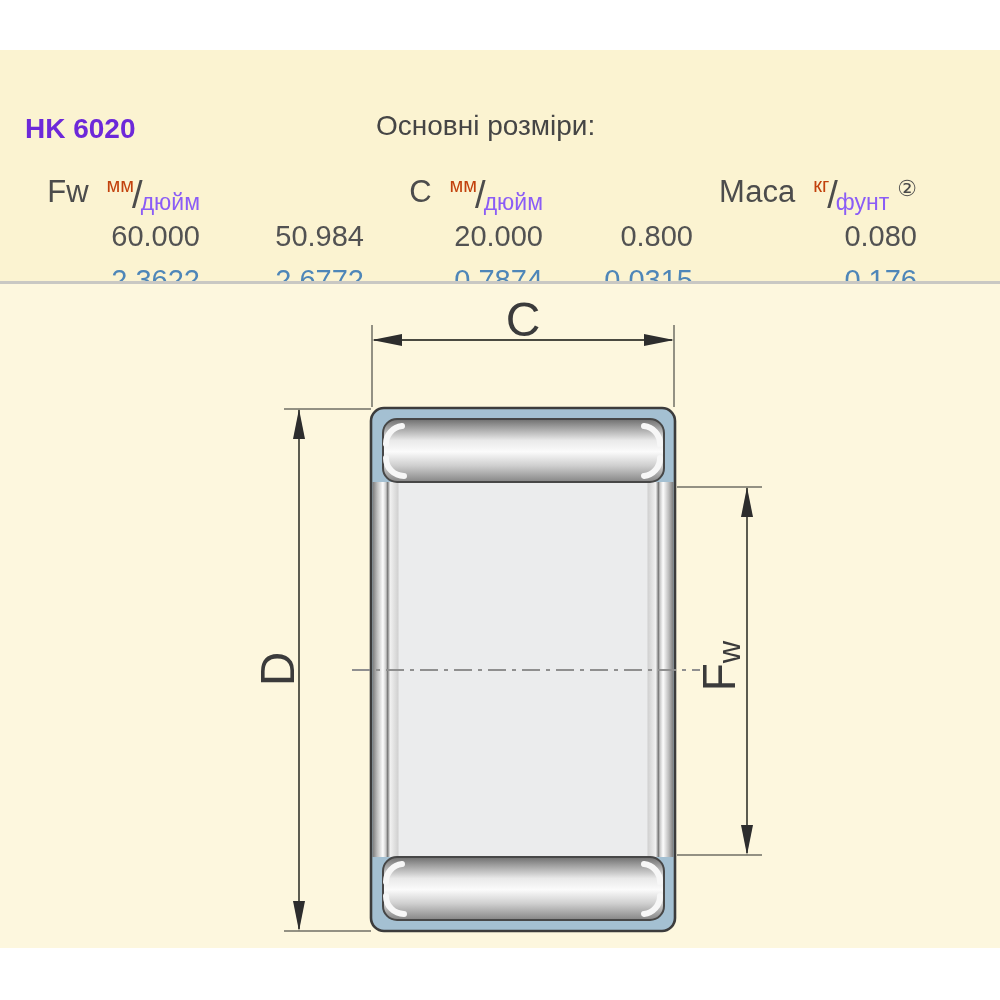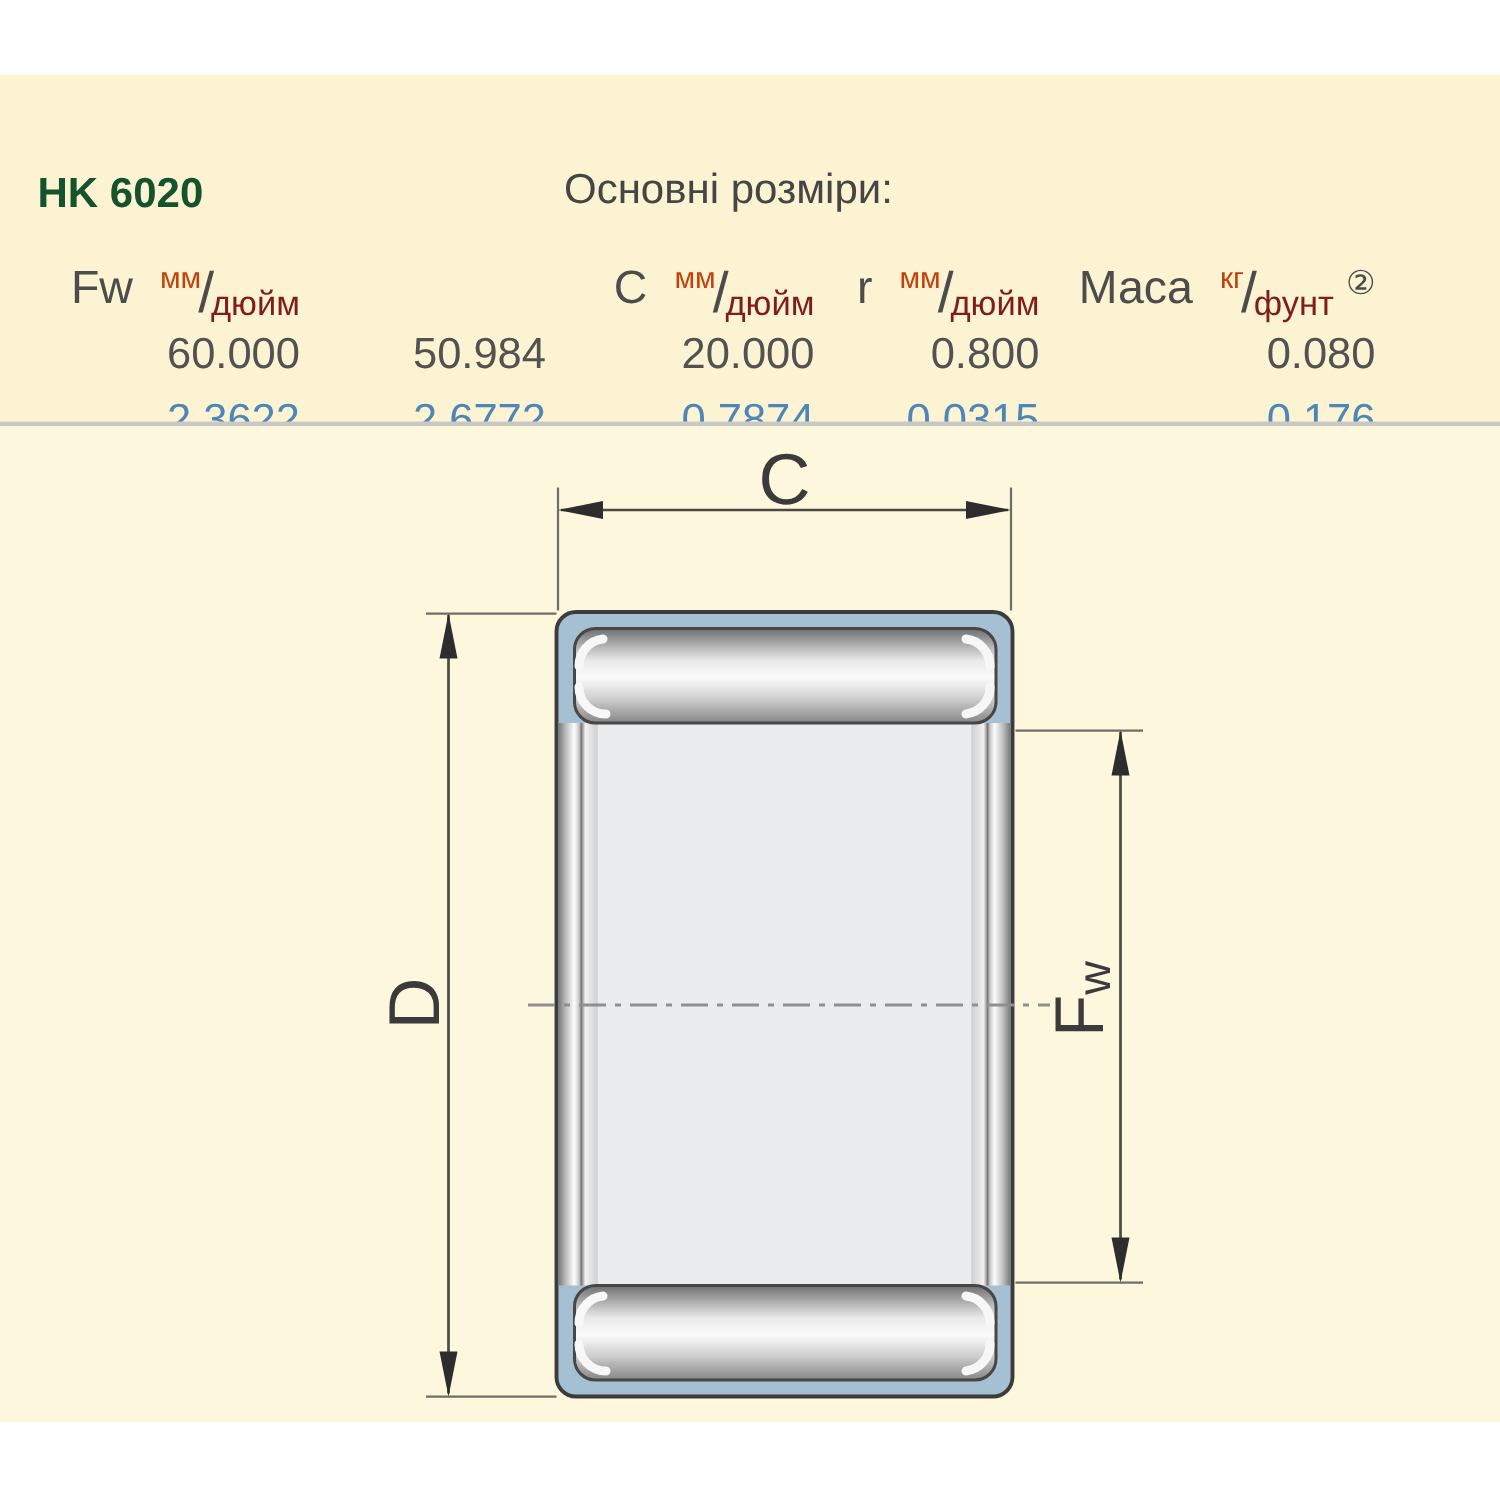"HK 6020" .product-code { color: #14532d -> #6d28d9 }
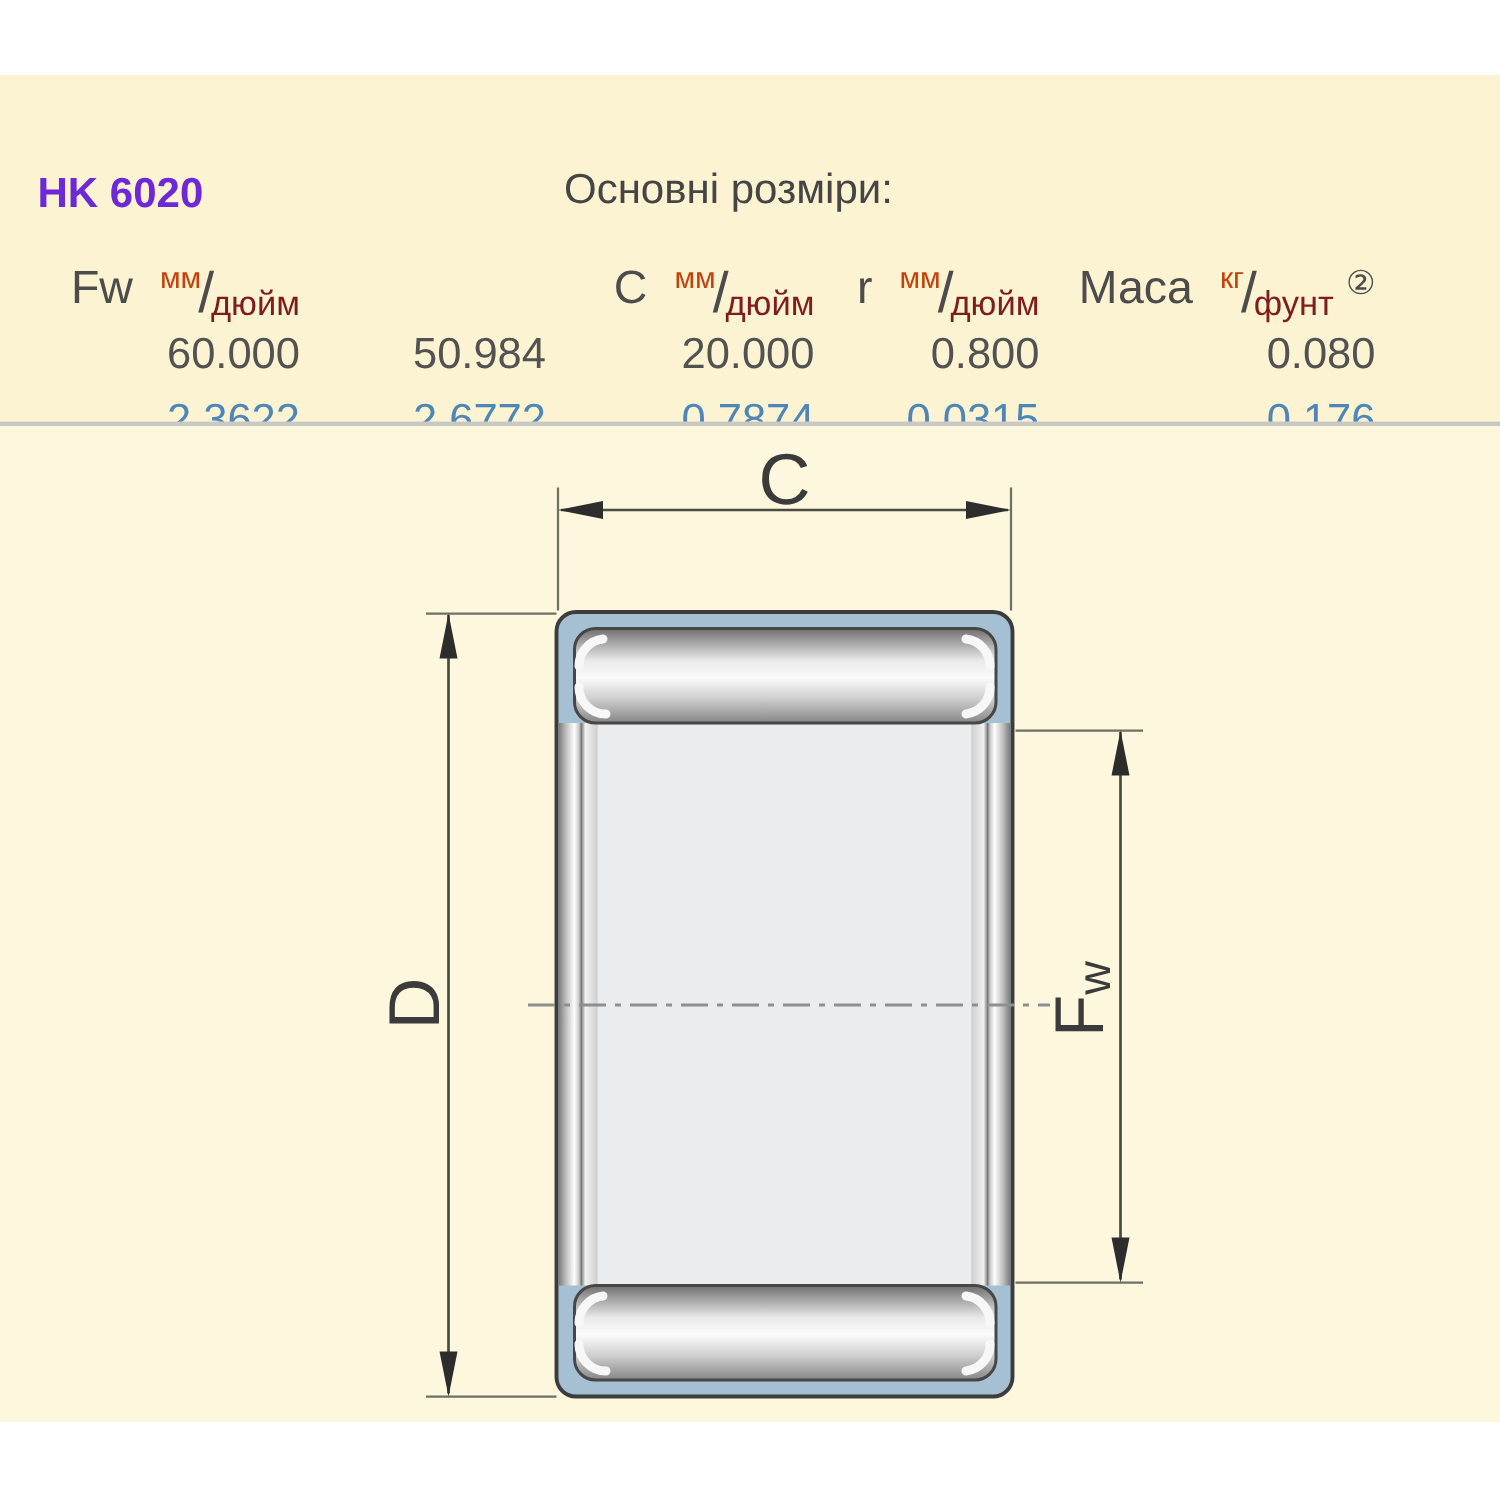"дюйм" .th .sub { color: #7f1d1d -> #8b5cf6 }
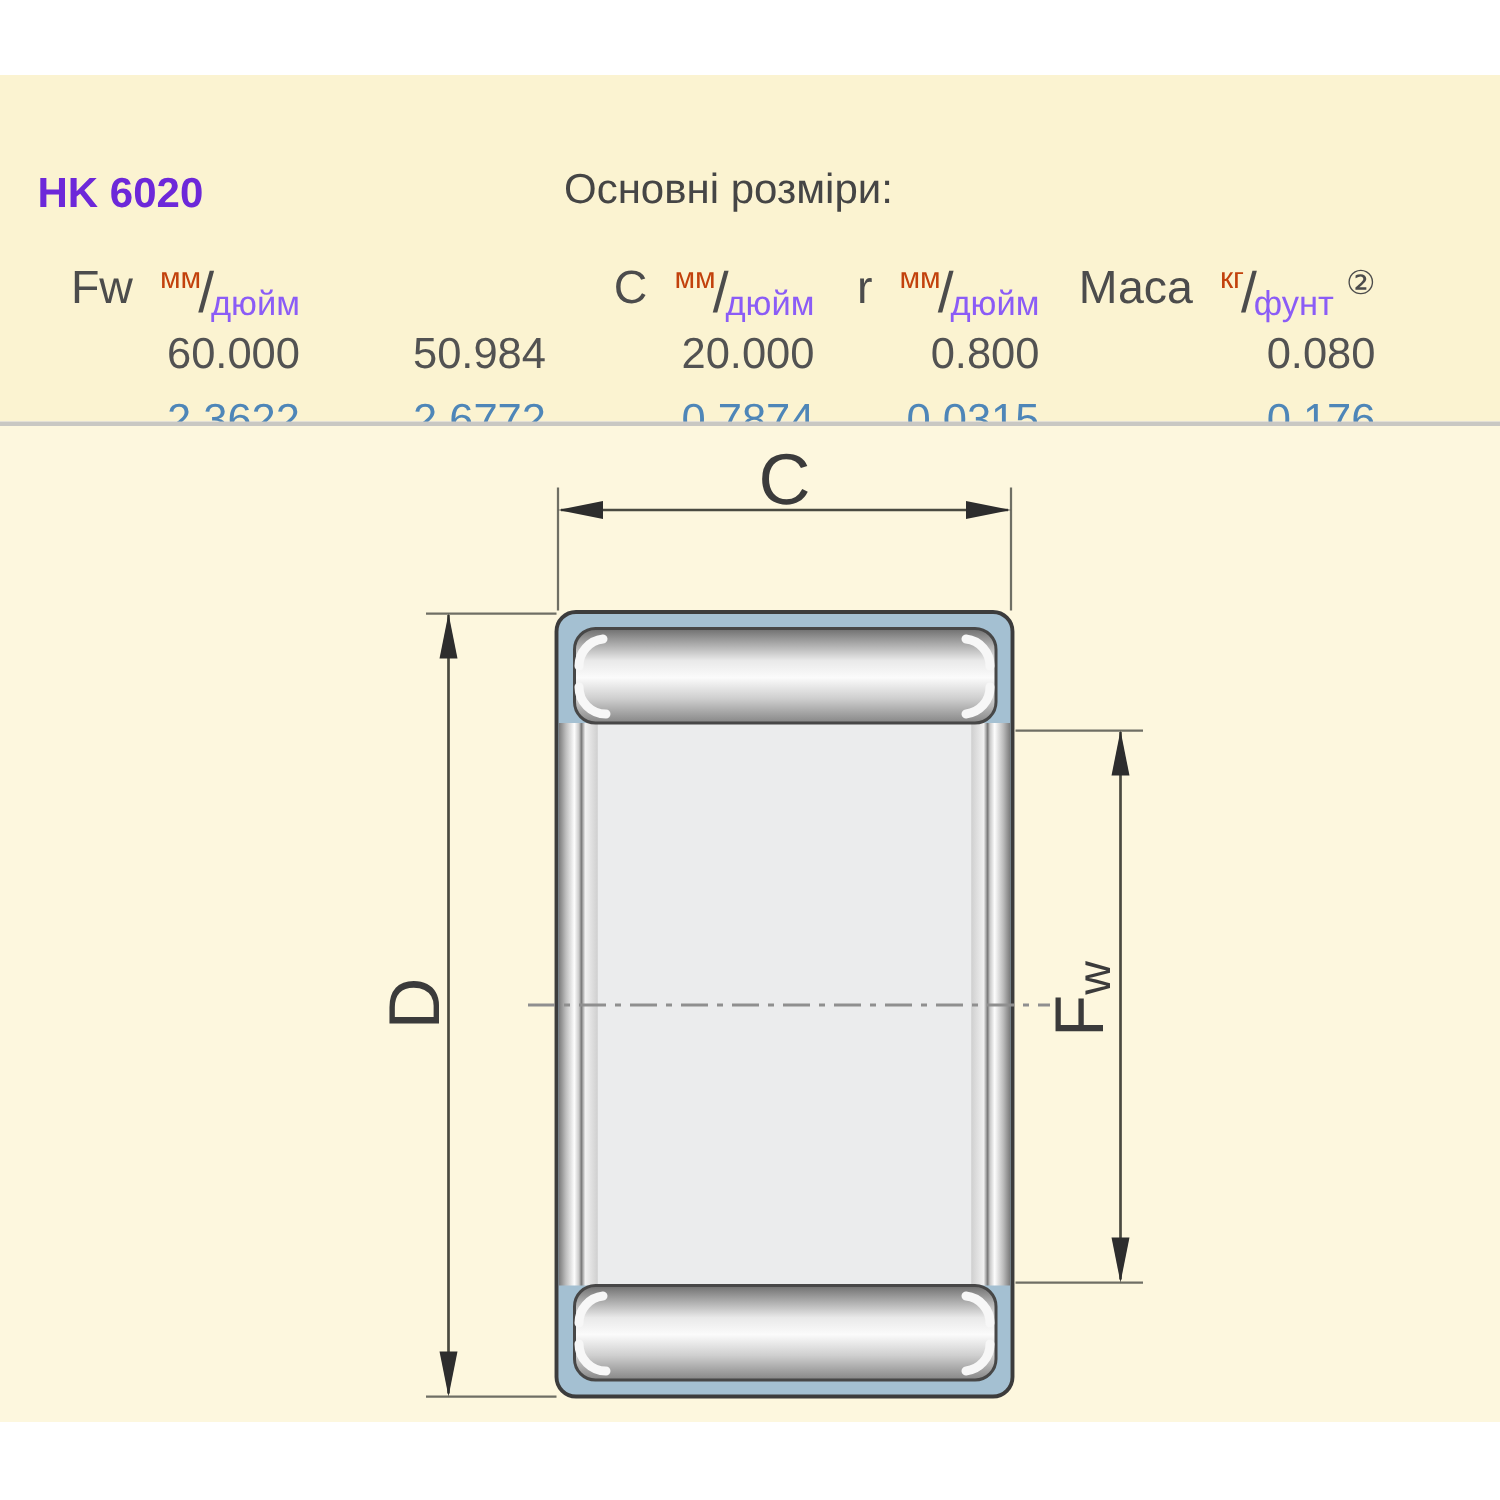"r мм/дюйм" div.th { html: <div> <span>r</span><span>мм</span><span>/</span><span>дюйм</span> </div> -> none }
